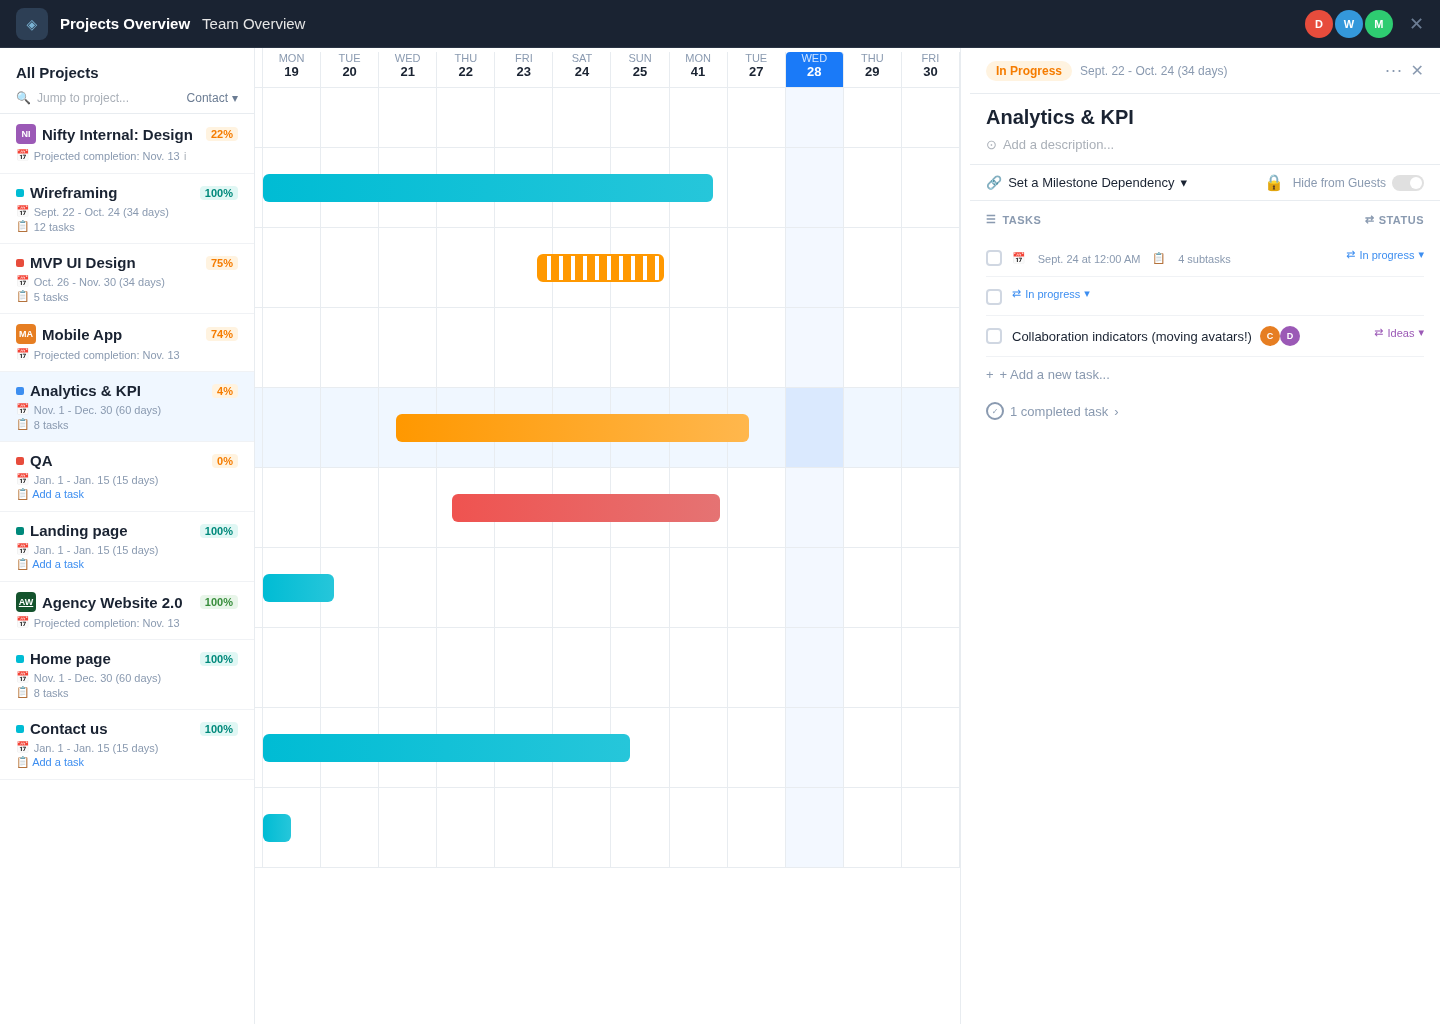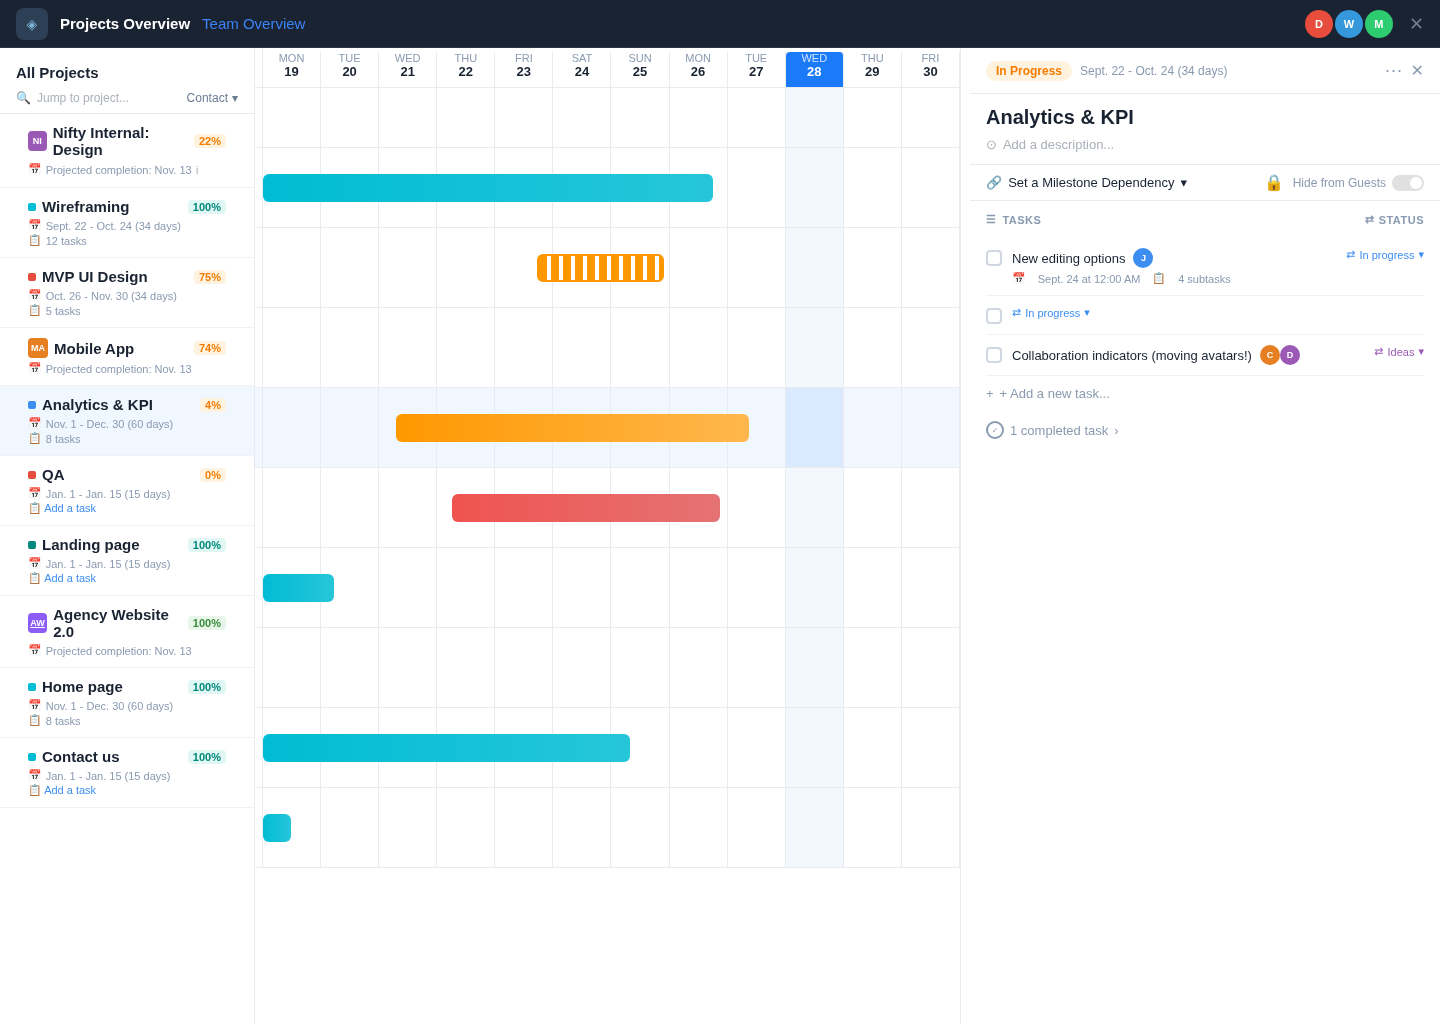"Team Overview" .topbar-team { color: #3b82f6 -> #e5e5e5 }
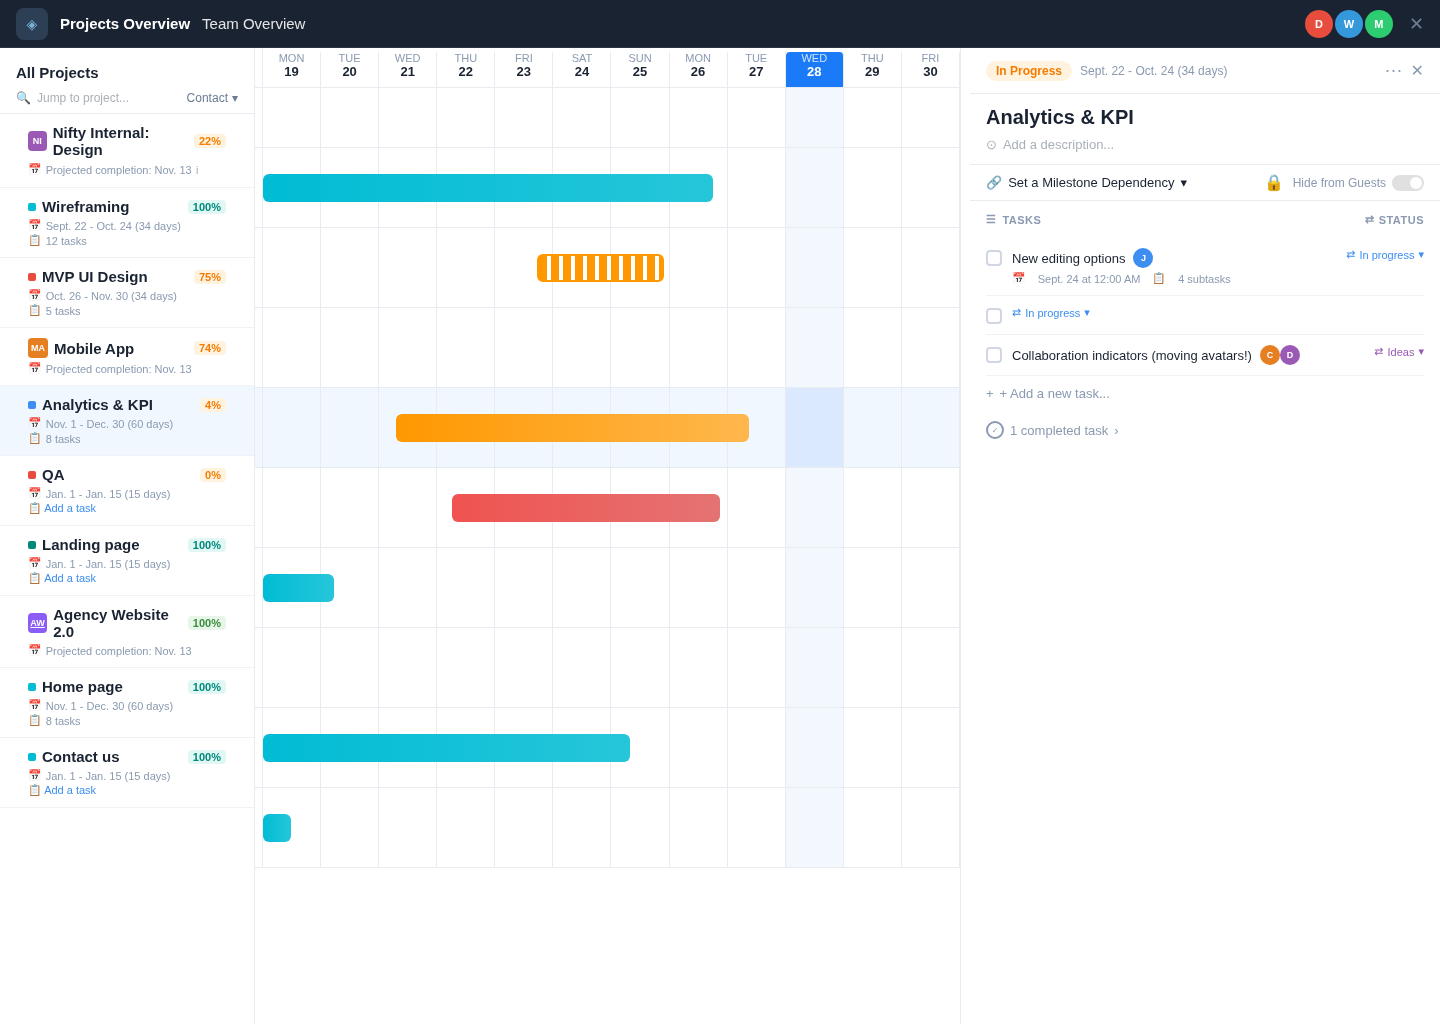"26" div.day-num { text: 26 -> 41 }
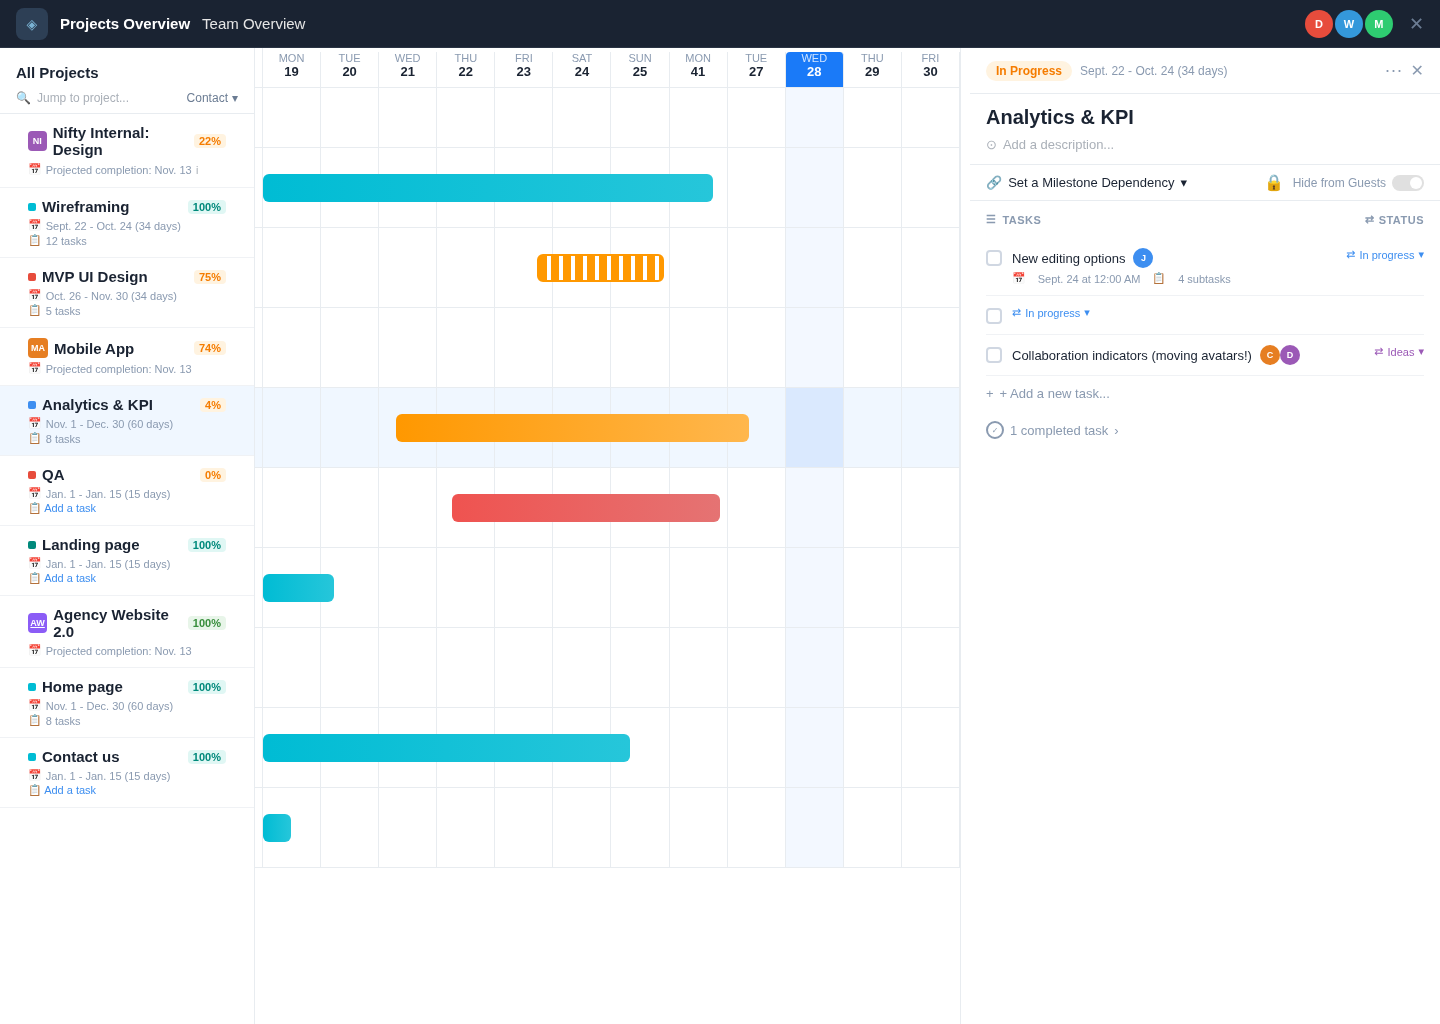"NI" .project-item { padding: 10px 28px -> 10px 16px }
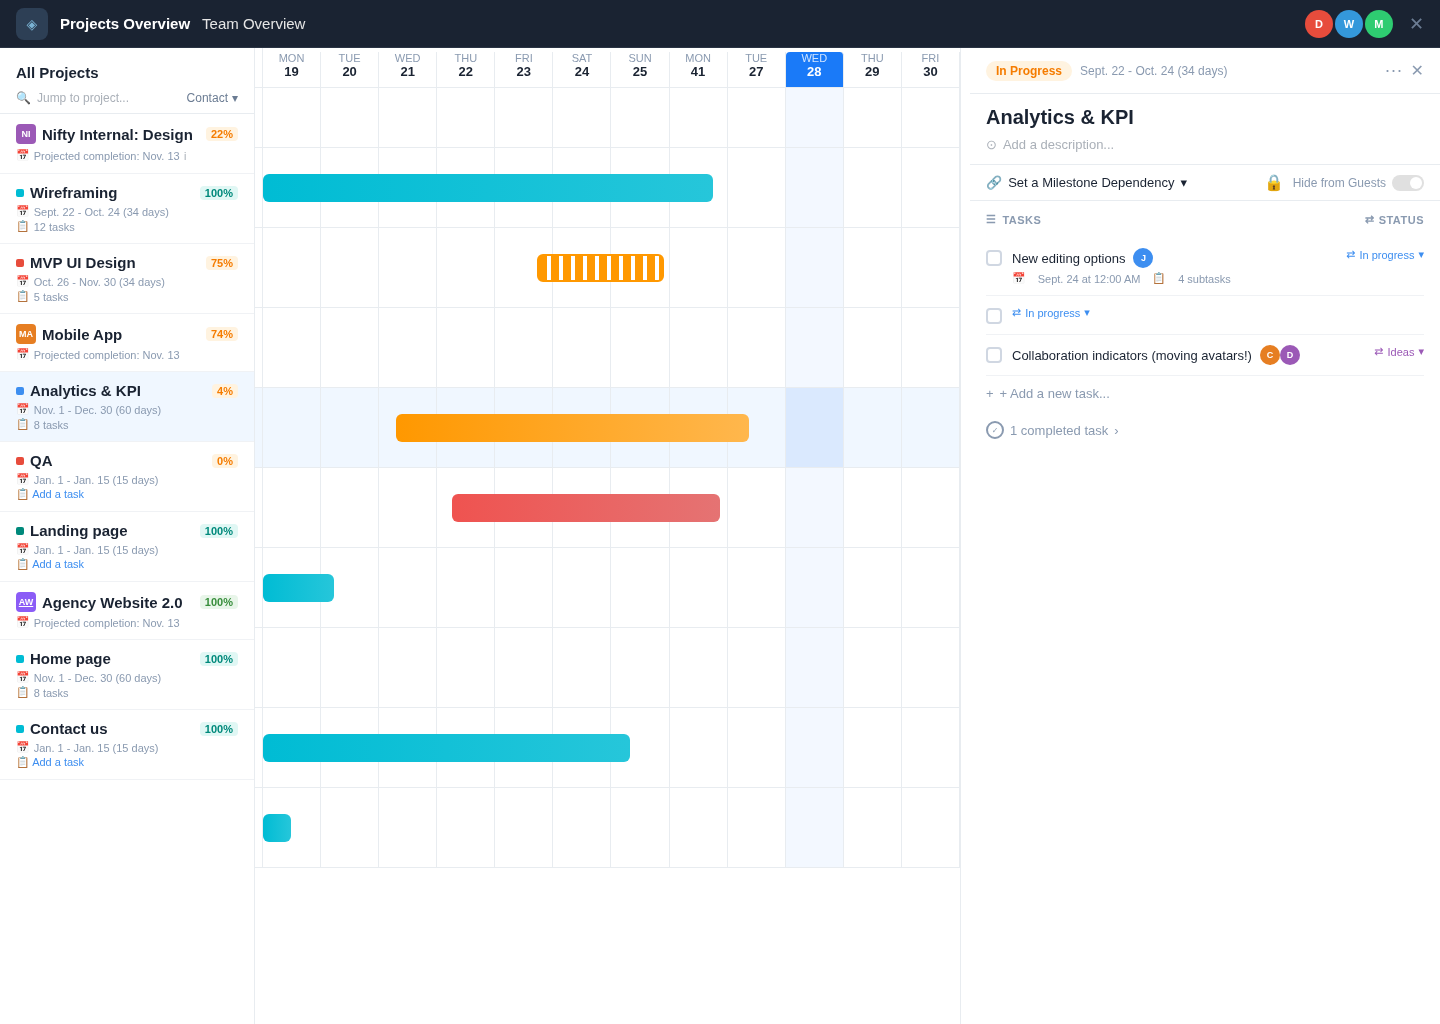"New editing options" div.task-name { html: <div> <span>New editing options</span> <div>J</div> </div> -> none }
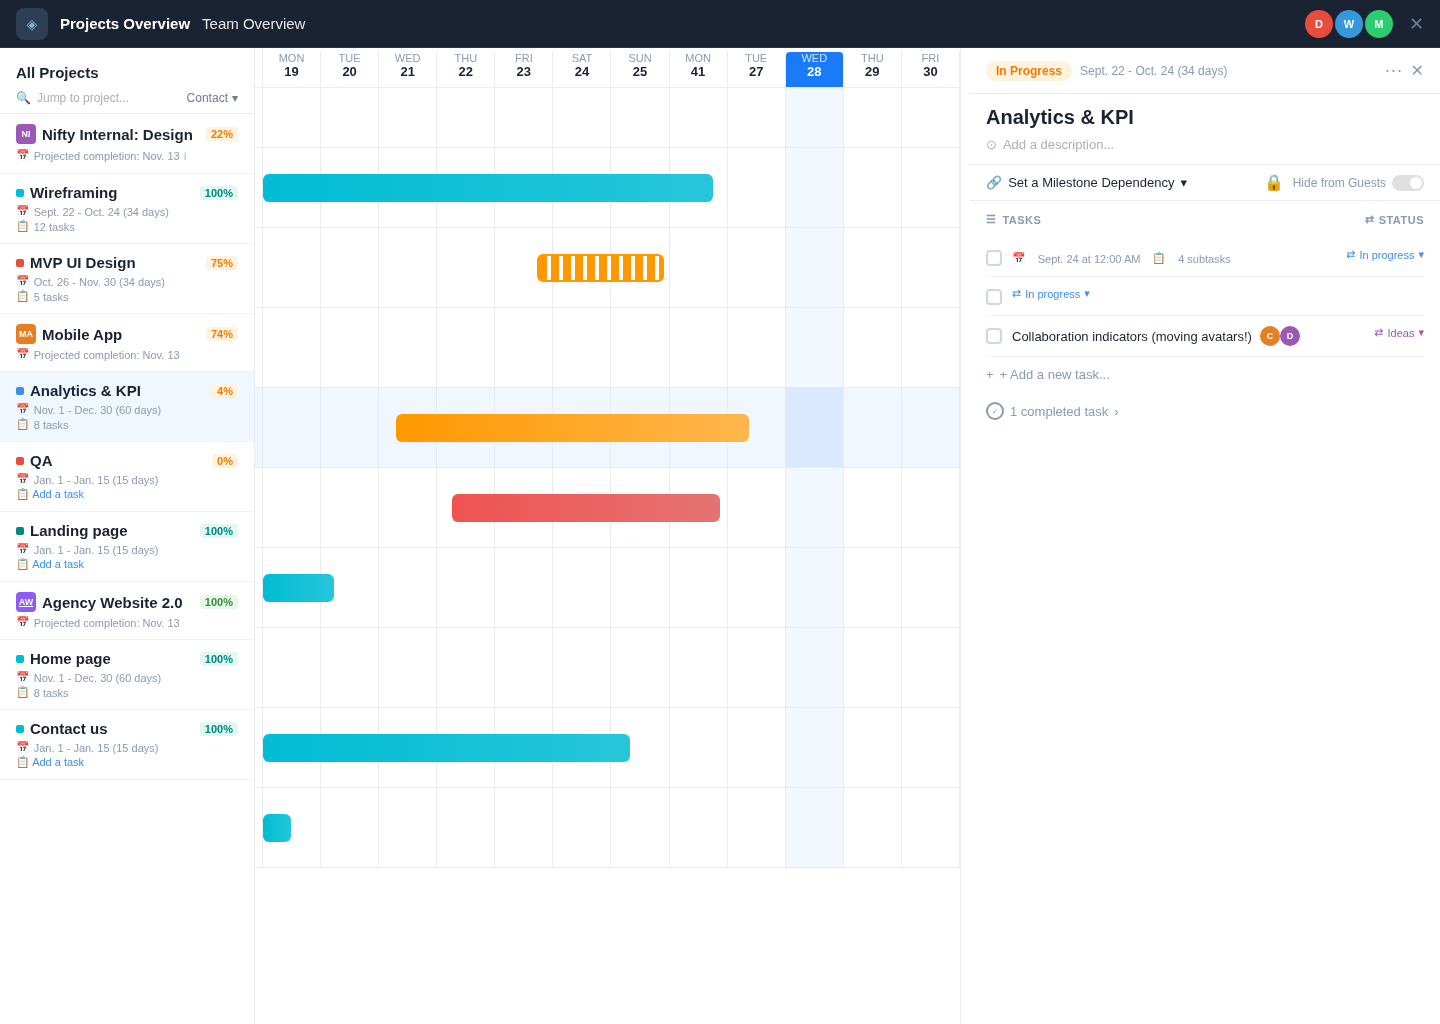"AW" div.project-badge { background: #8b5cf6 -> #14532d }
